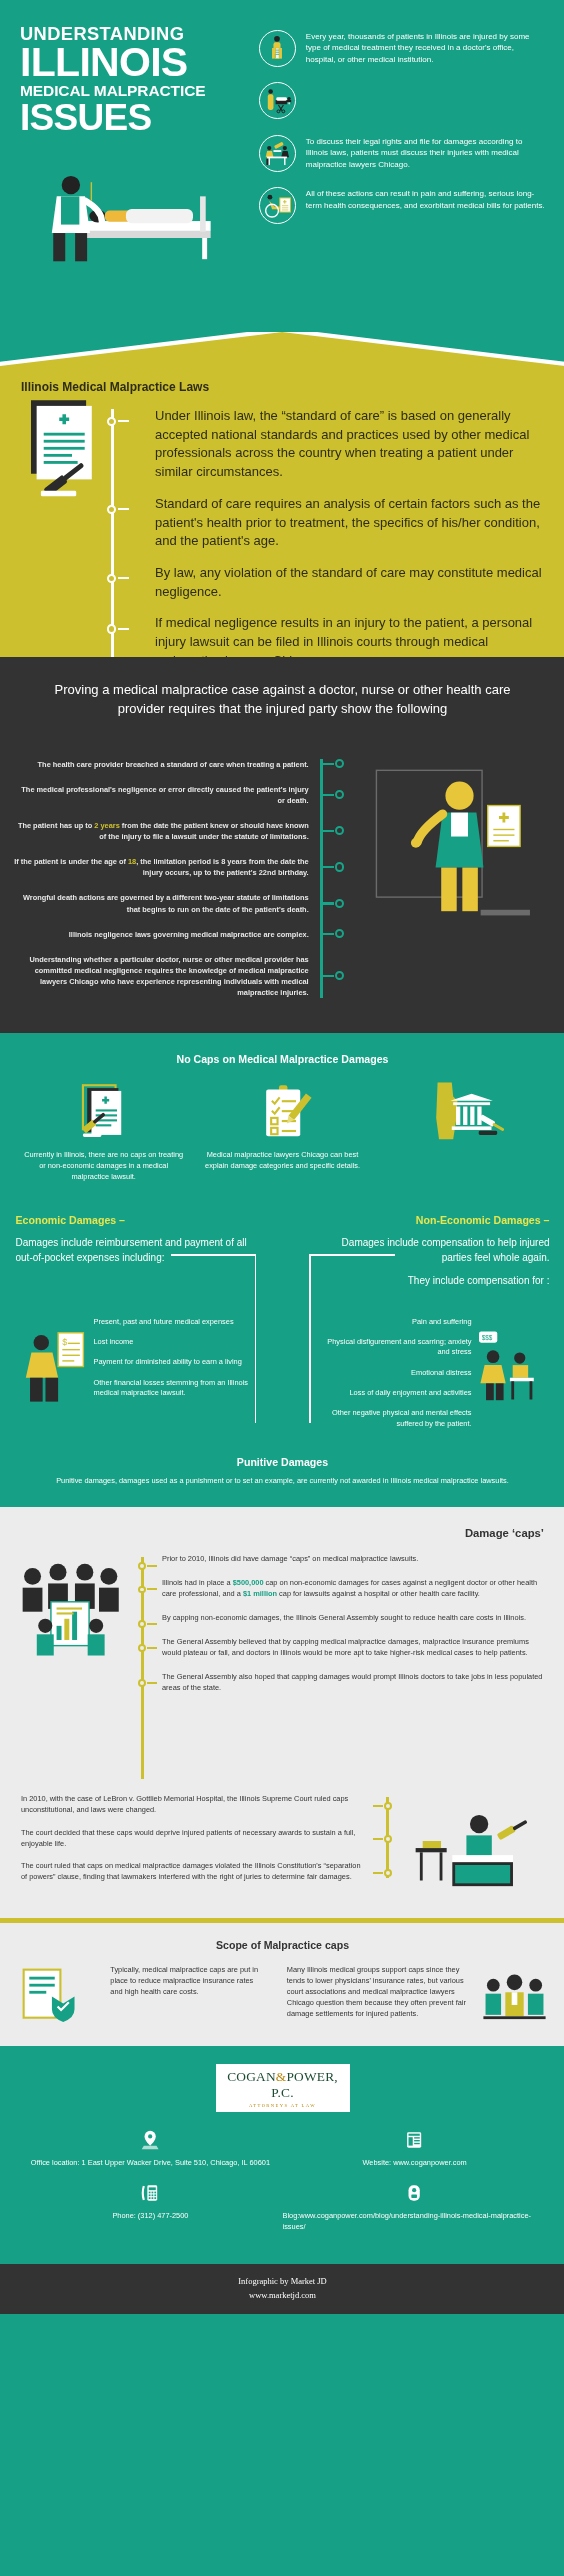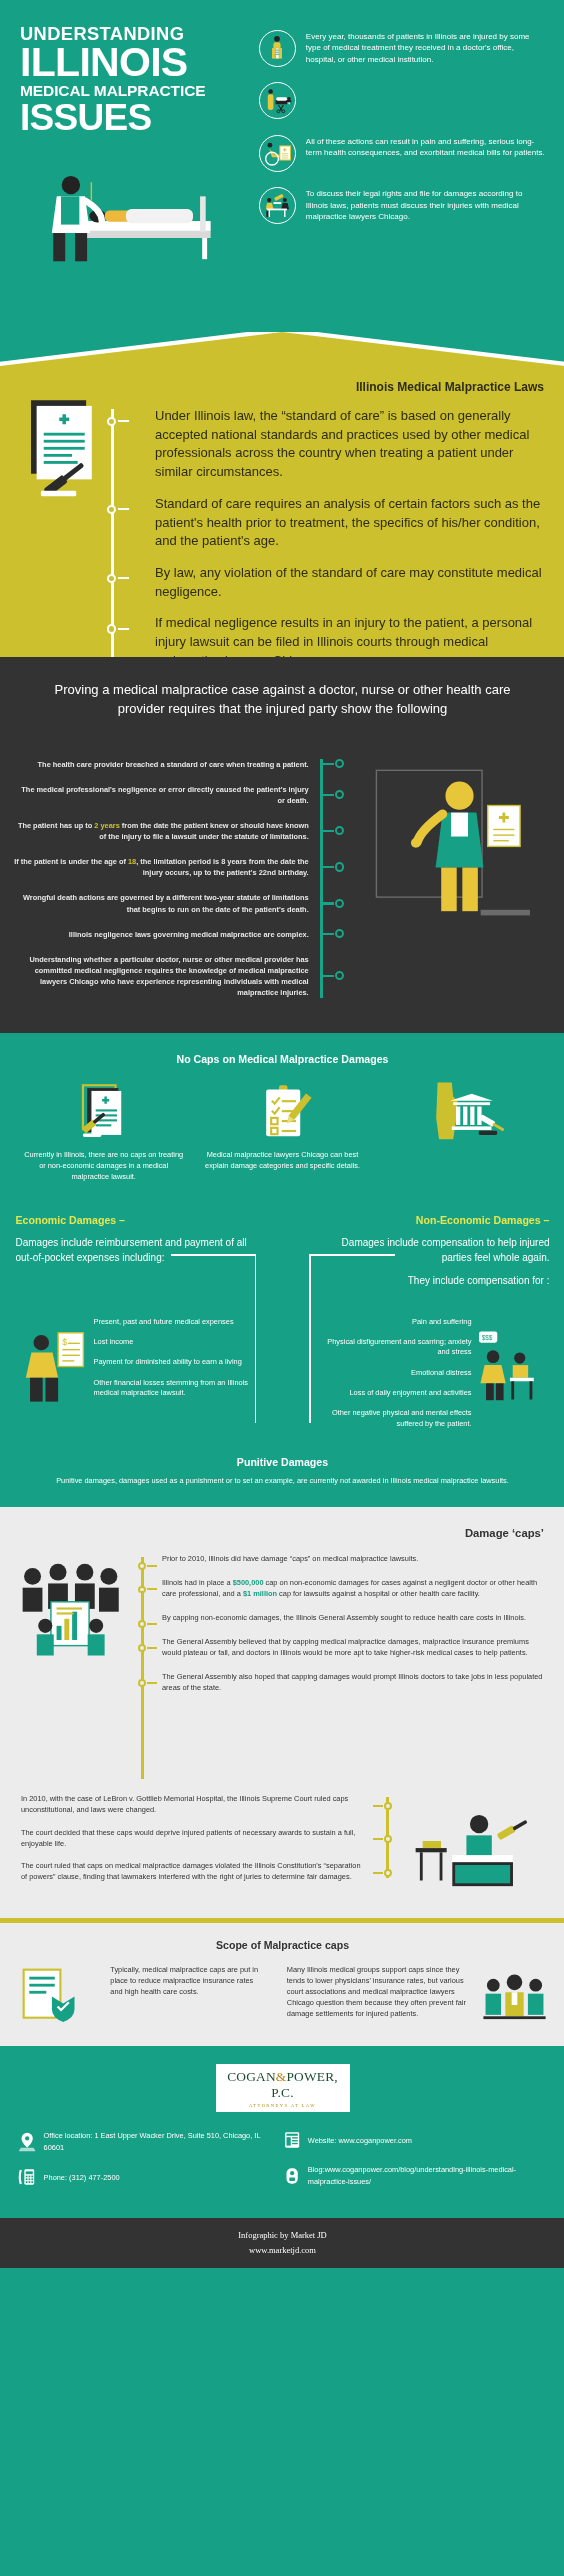"All of these actions can" div.hrow { order: before "To discuss their legal rights" -> after "To discuss their legal rights" }
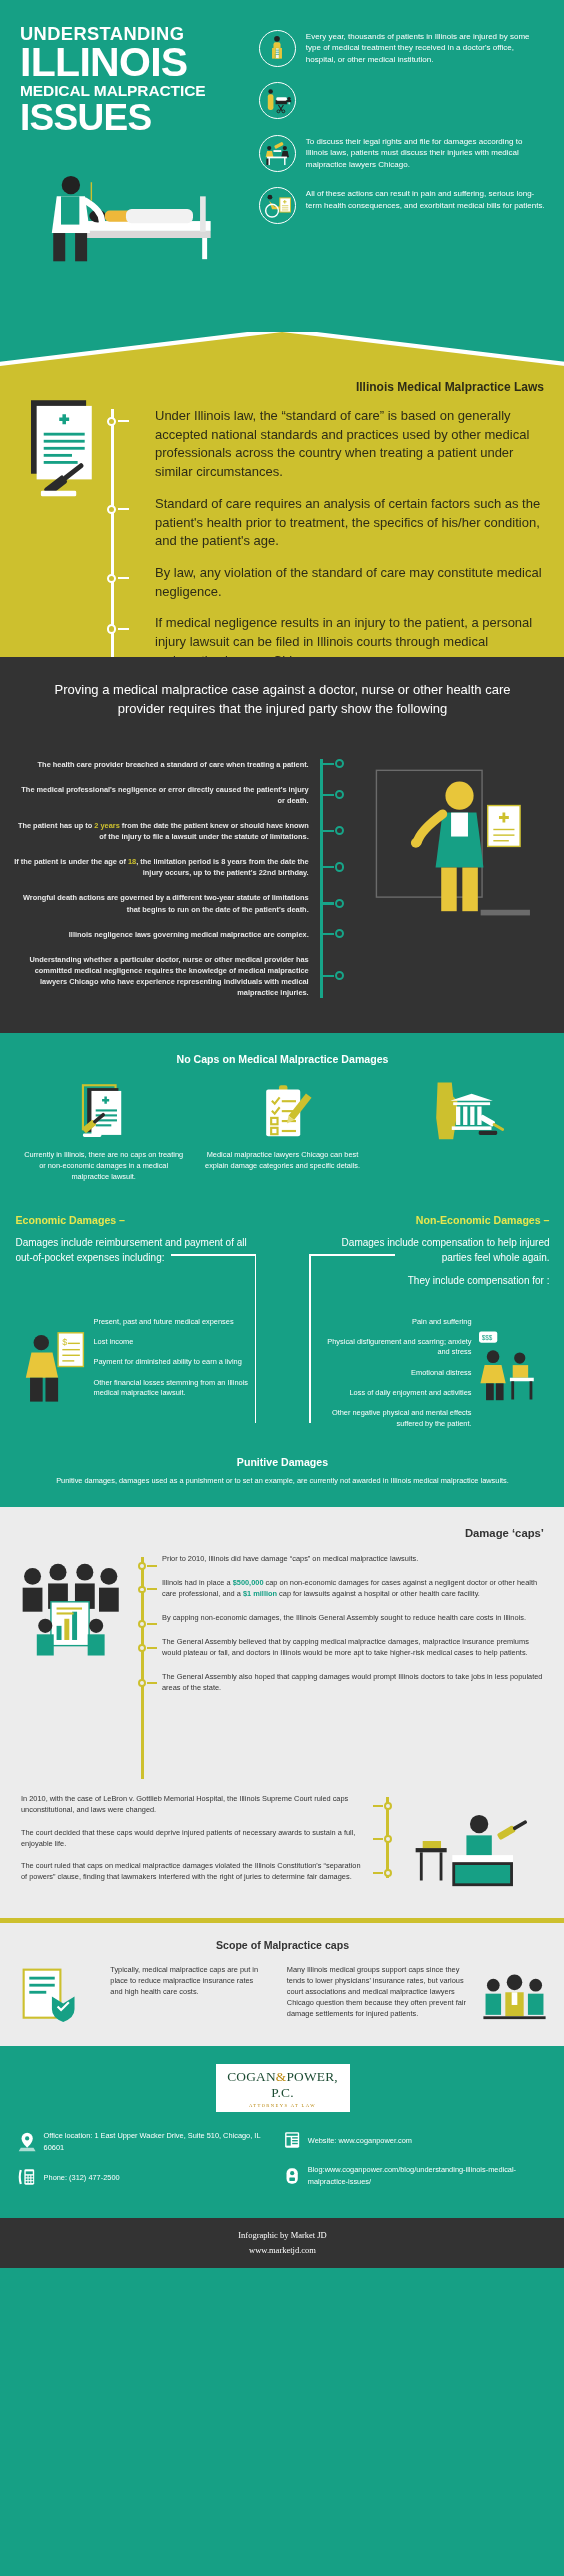"Illinois Medical Malpractice Laws" .laws-h { text-align: right -> none }
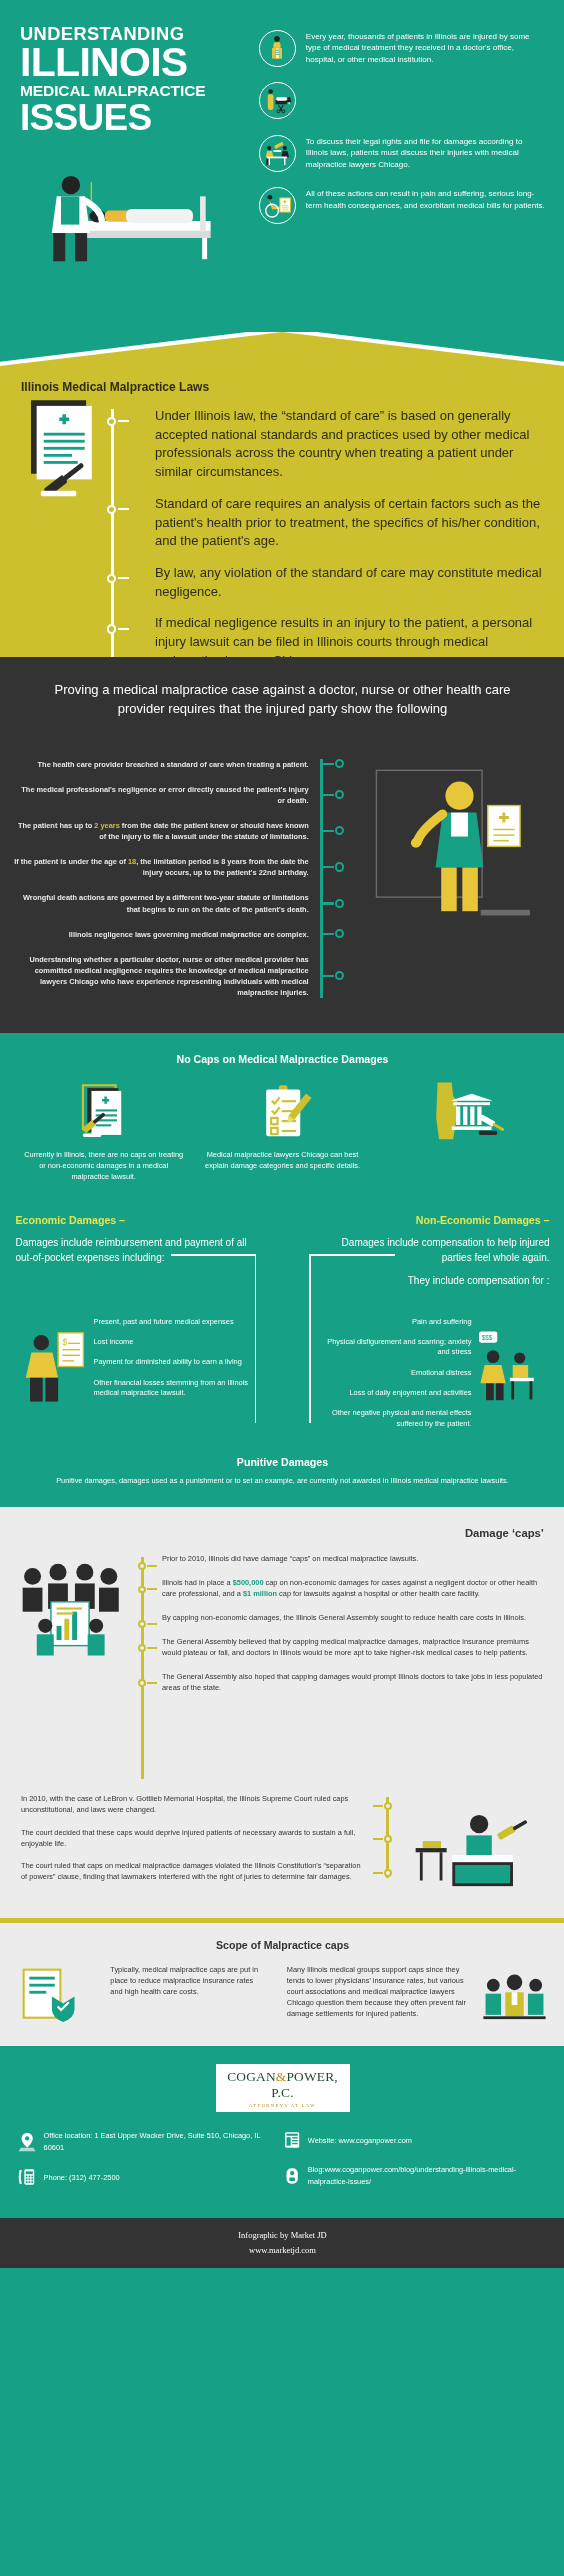"Office location: 1 East Upper" .crow { flex-direction: none -> column }
